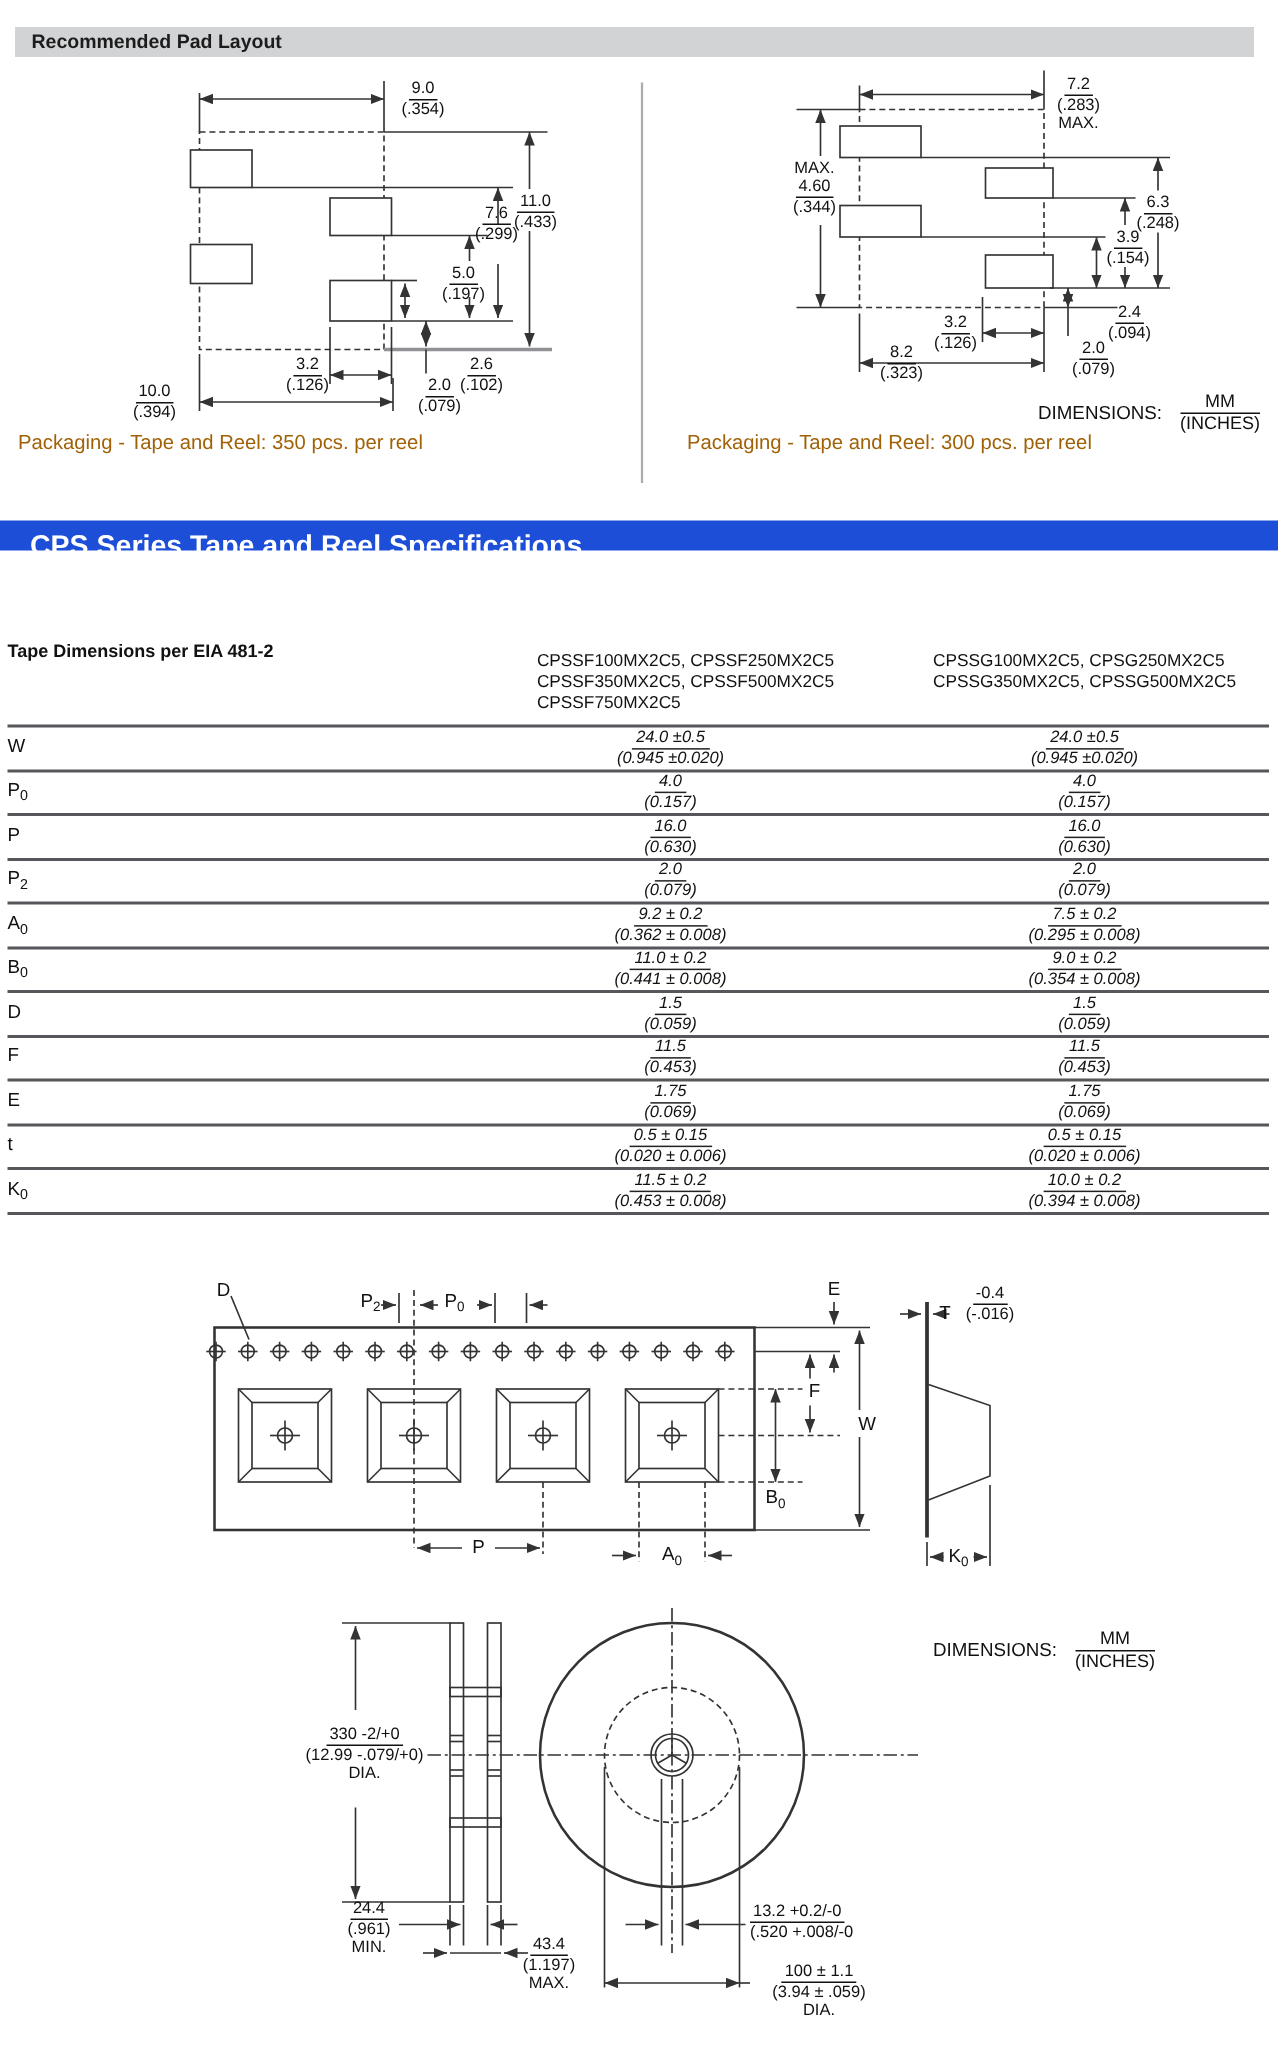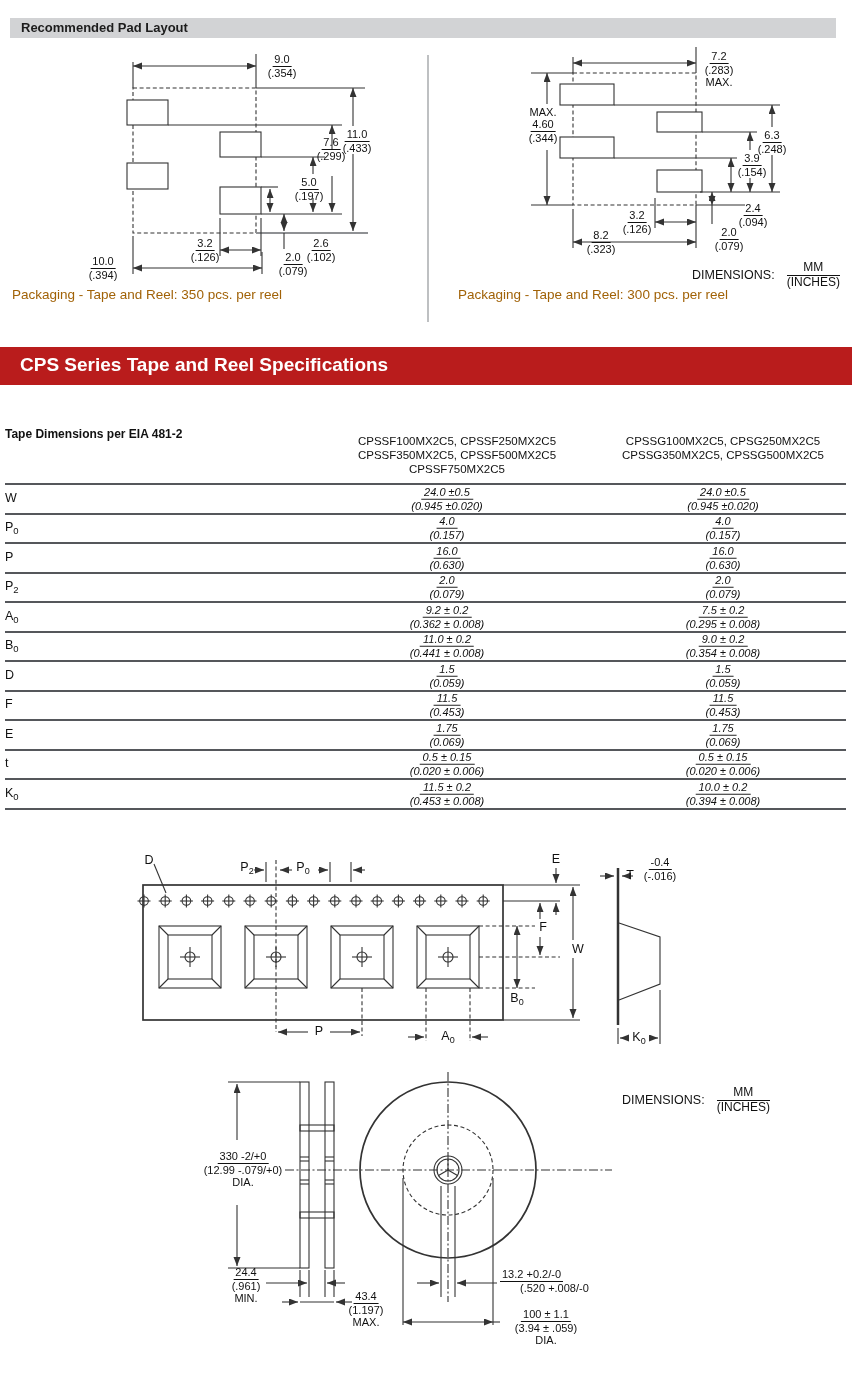"CPS Series Tape and Reel" .blackbar { background: #b91c1c -> #1d4ed8; height: 38px -> 20px }
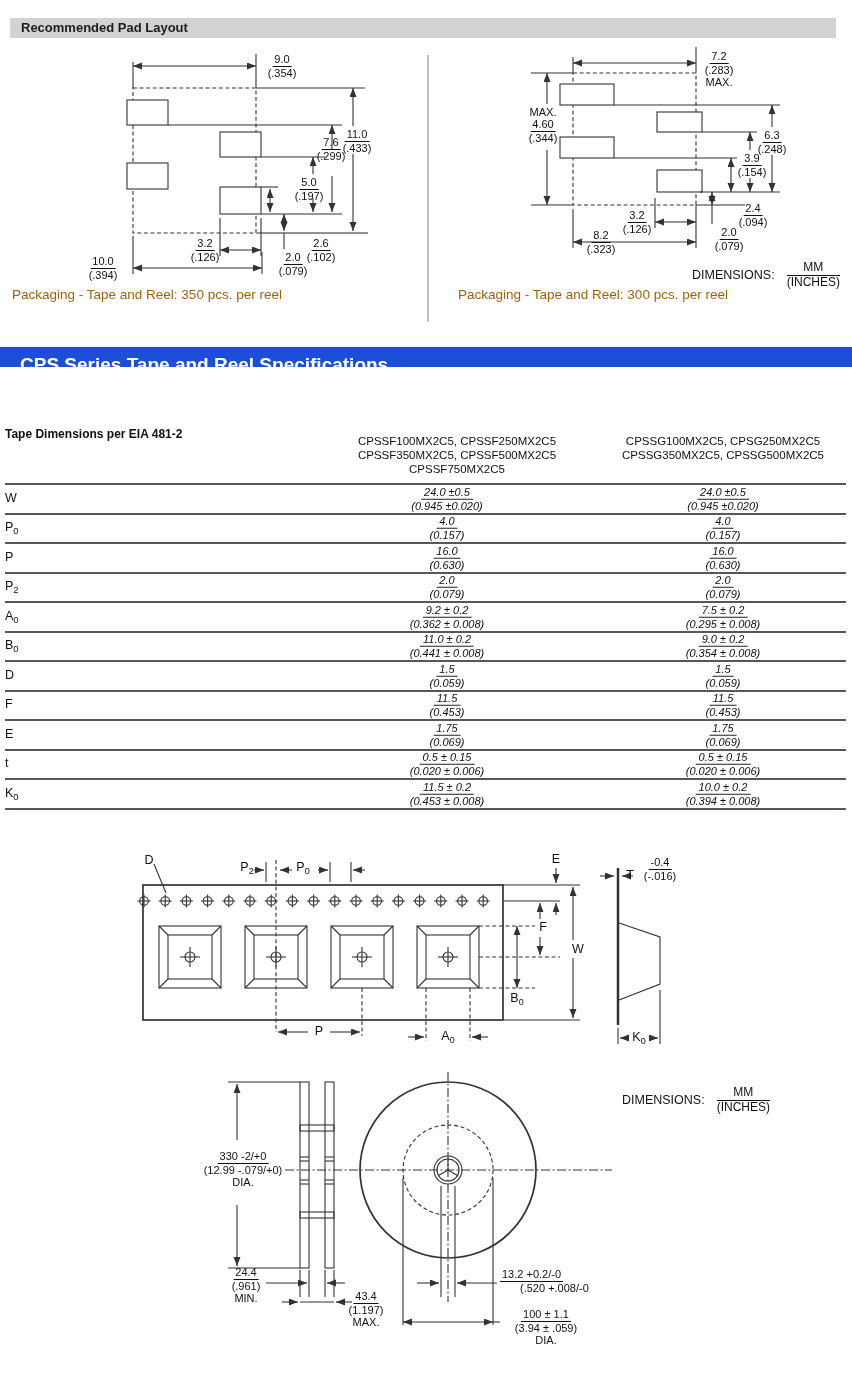"CPSSF100MX2C5, CPSSF250MX2C5" .thead { text-align: center -> none }
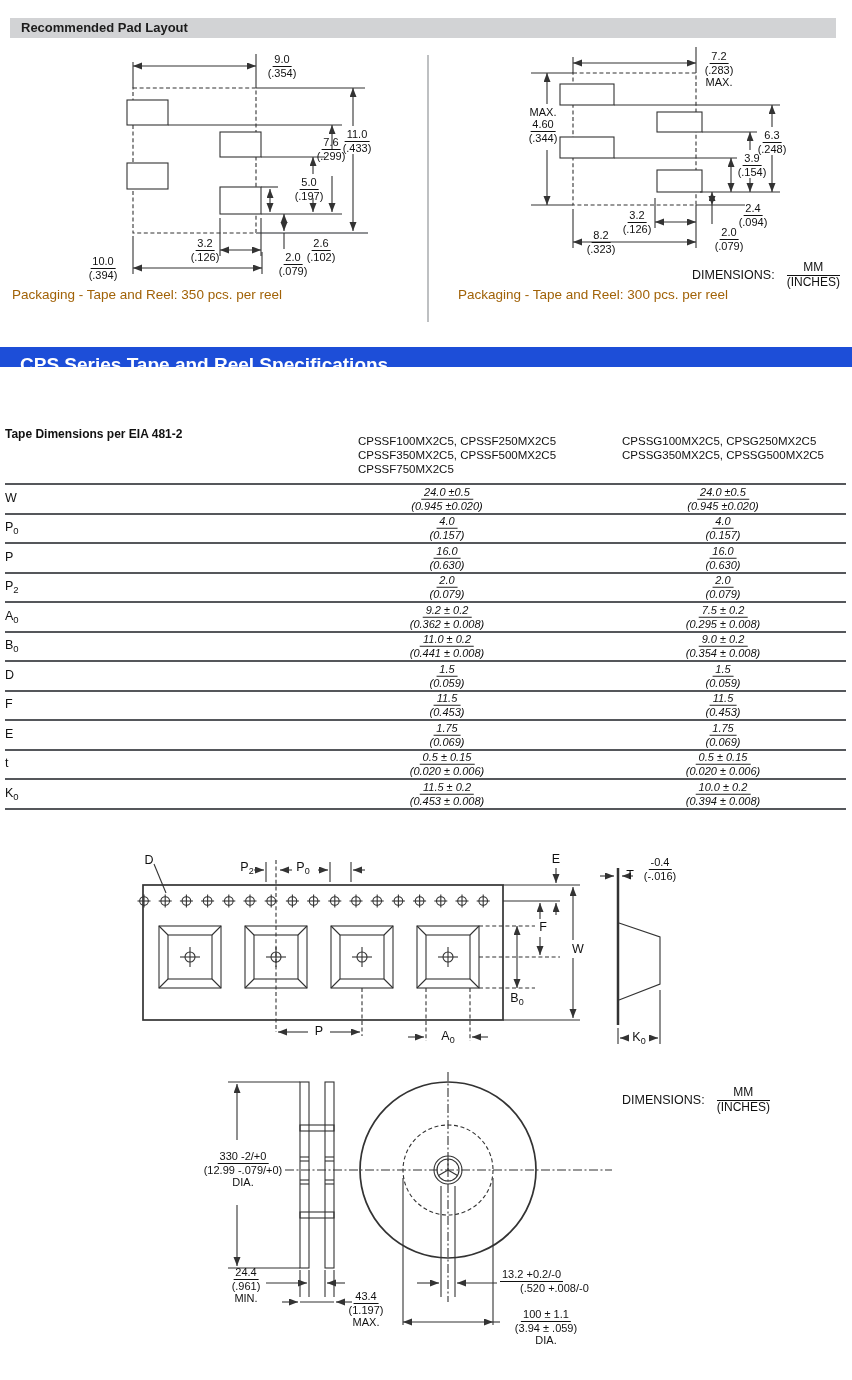"(.520 +.008/-0" .fr-l .i { margin-left: 20px -> none }
